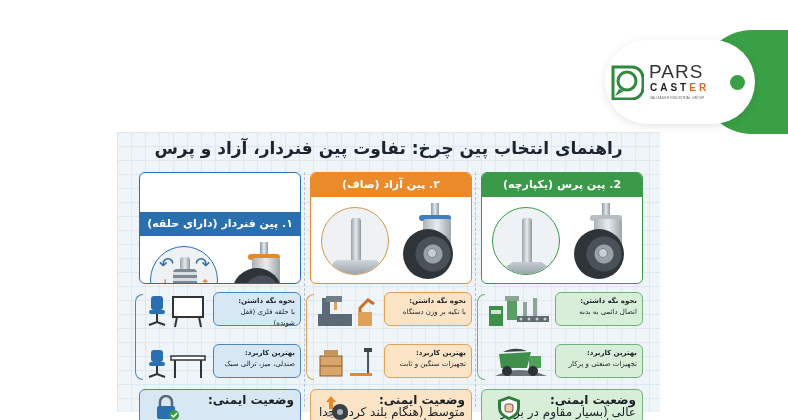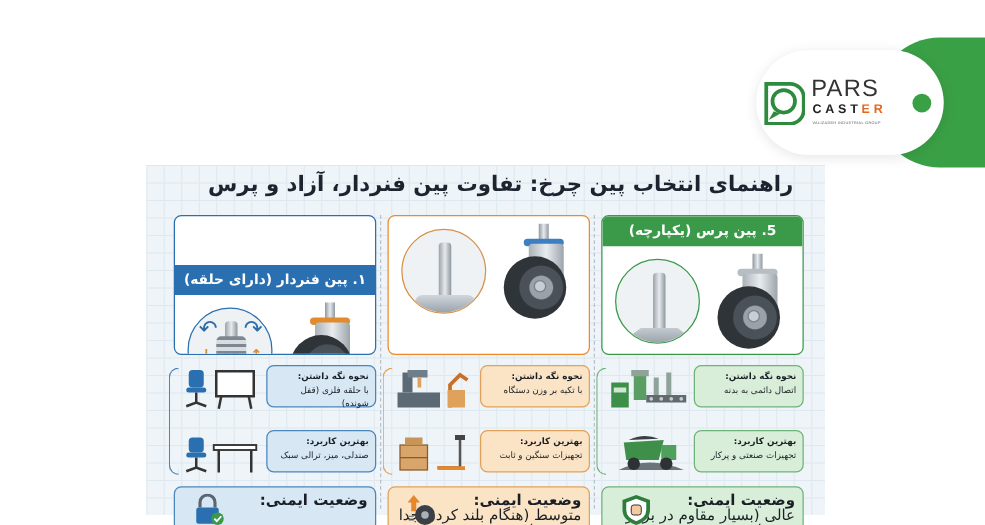"راهنمای انتخاب پین چرخ: تفاوت" .info-title { margin-left: 12px -> none }
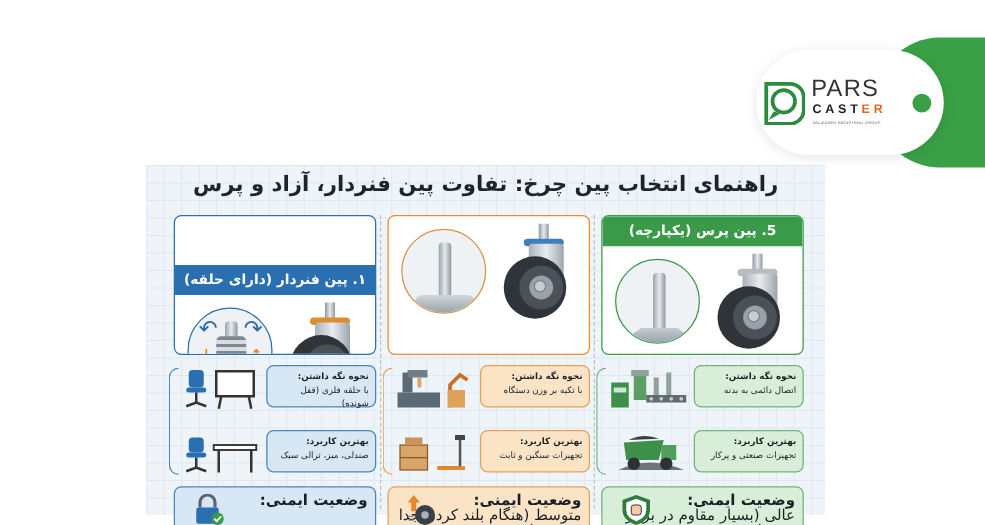"۲. پین آزاد (صاف)" div.card-head { html: none -> <div>۲. پین آزاد (صاف)</div> }
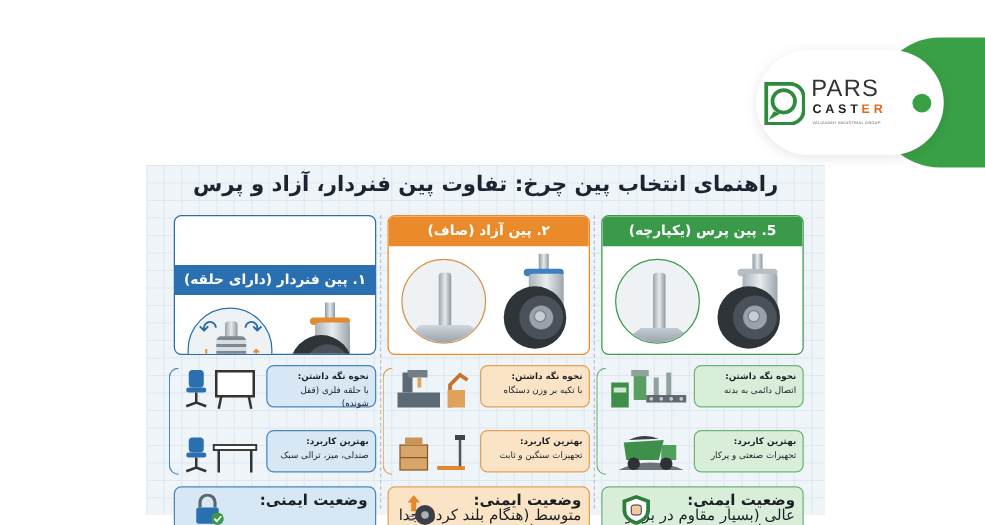"5. پین پرس (یکپارچه)" div.card-head { text: 5 -> 2 }
